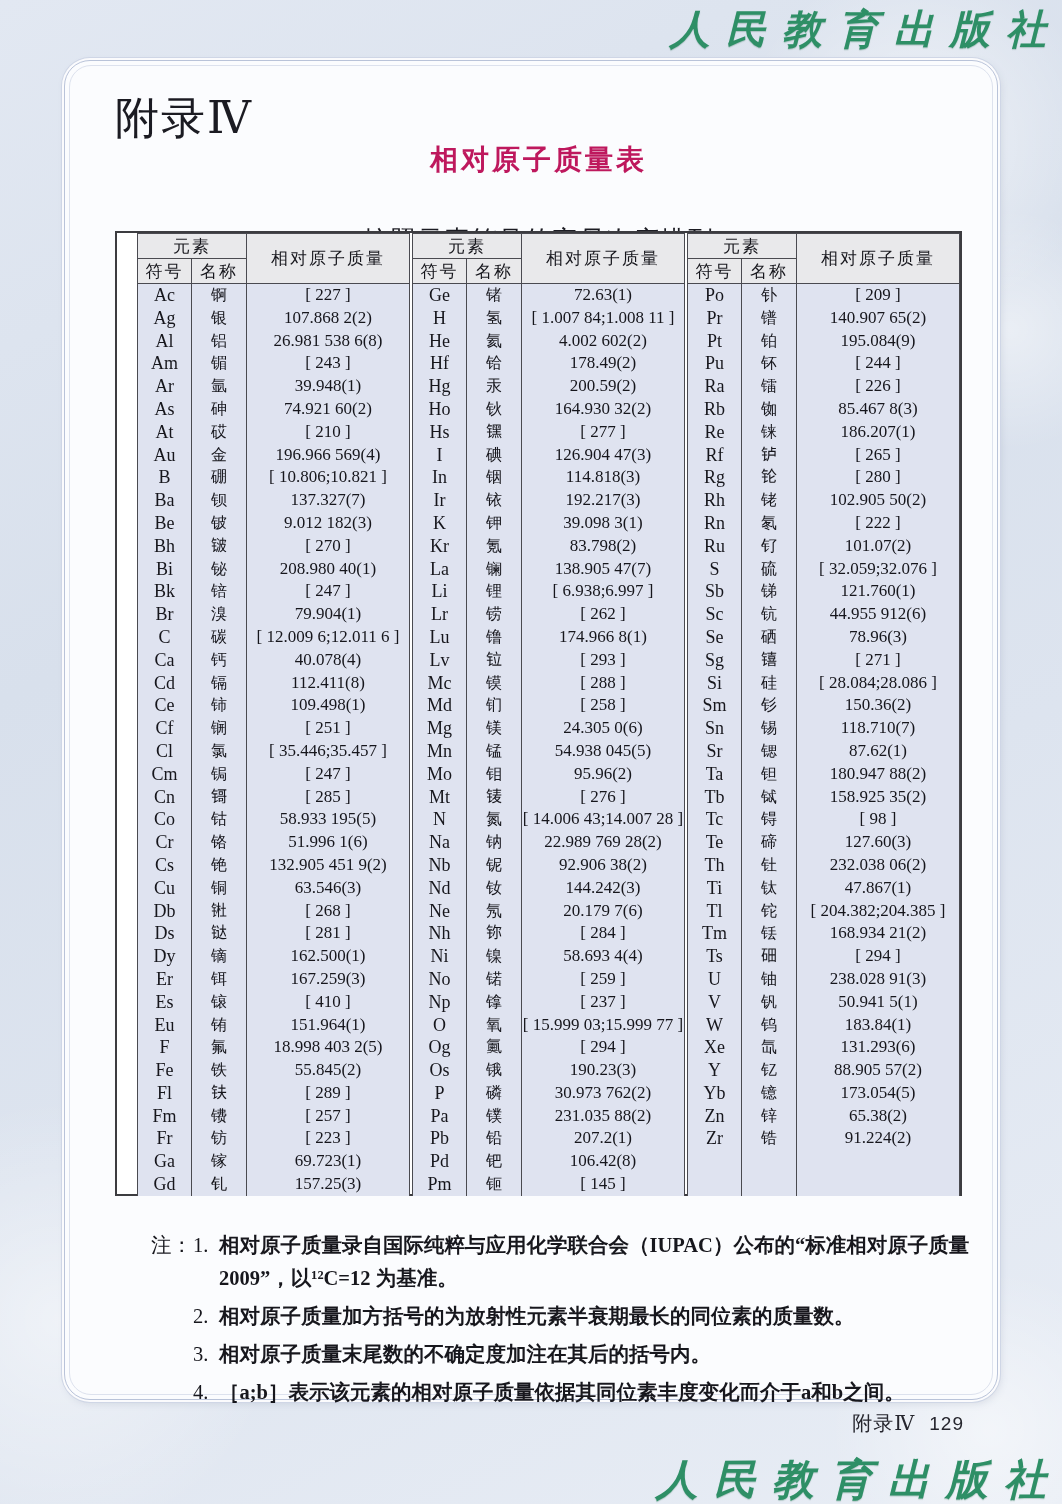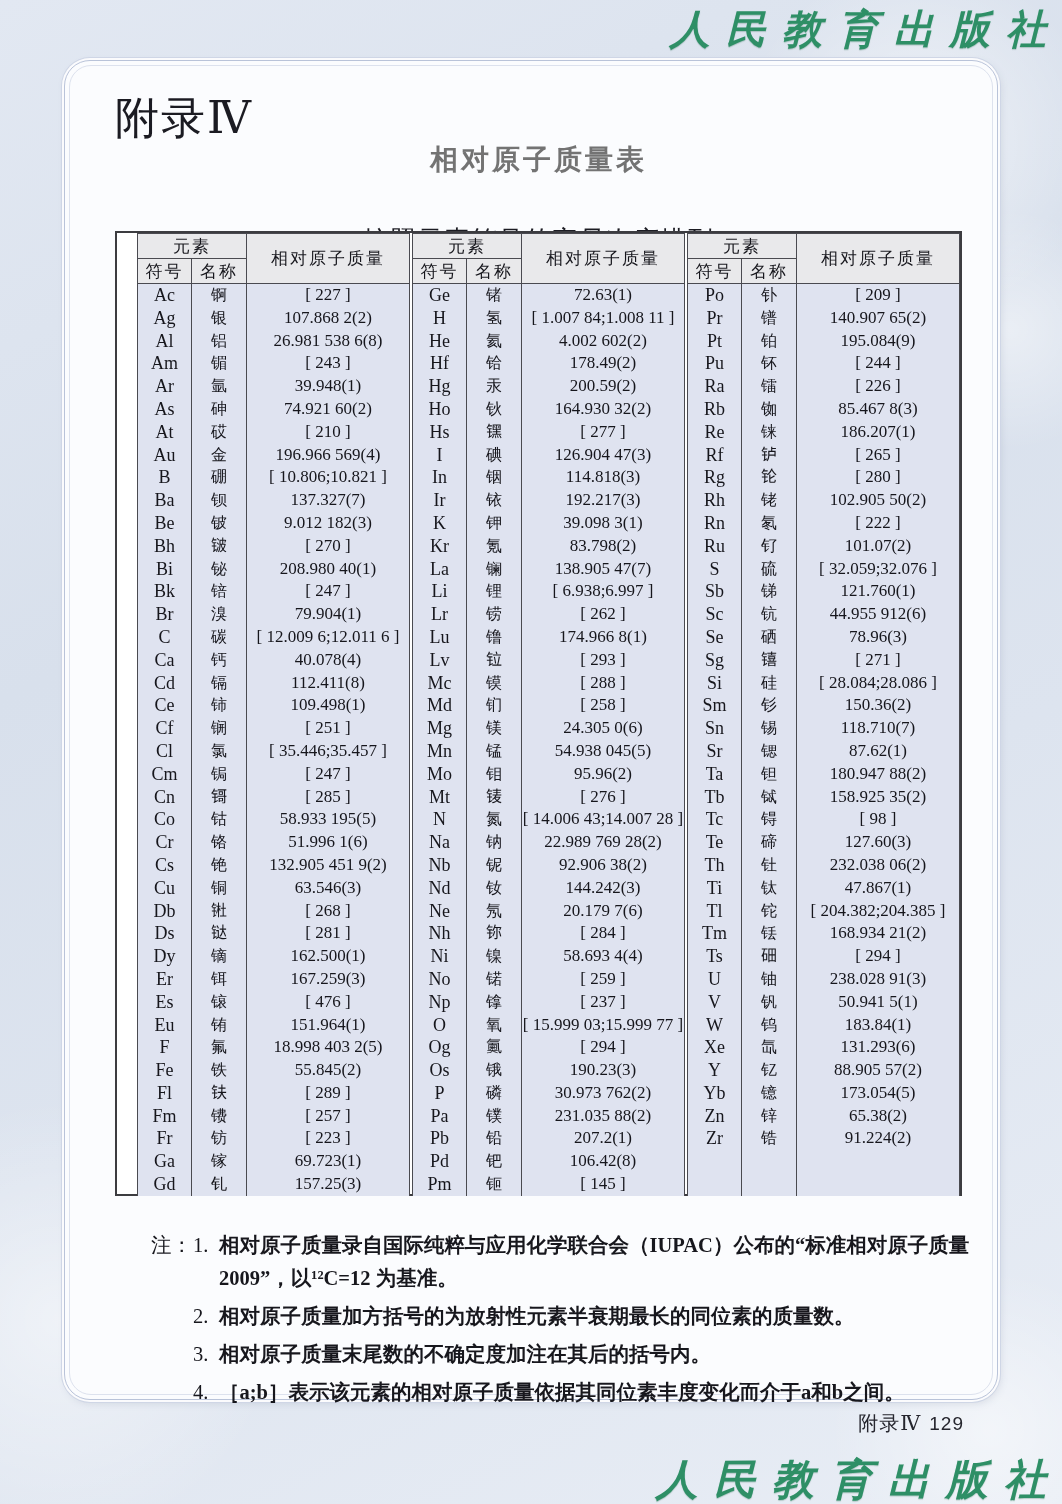"相对原子质量表" .table-title { color: #737373 -> #be185d }
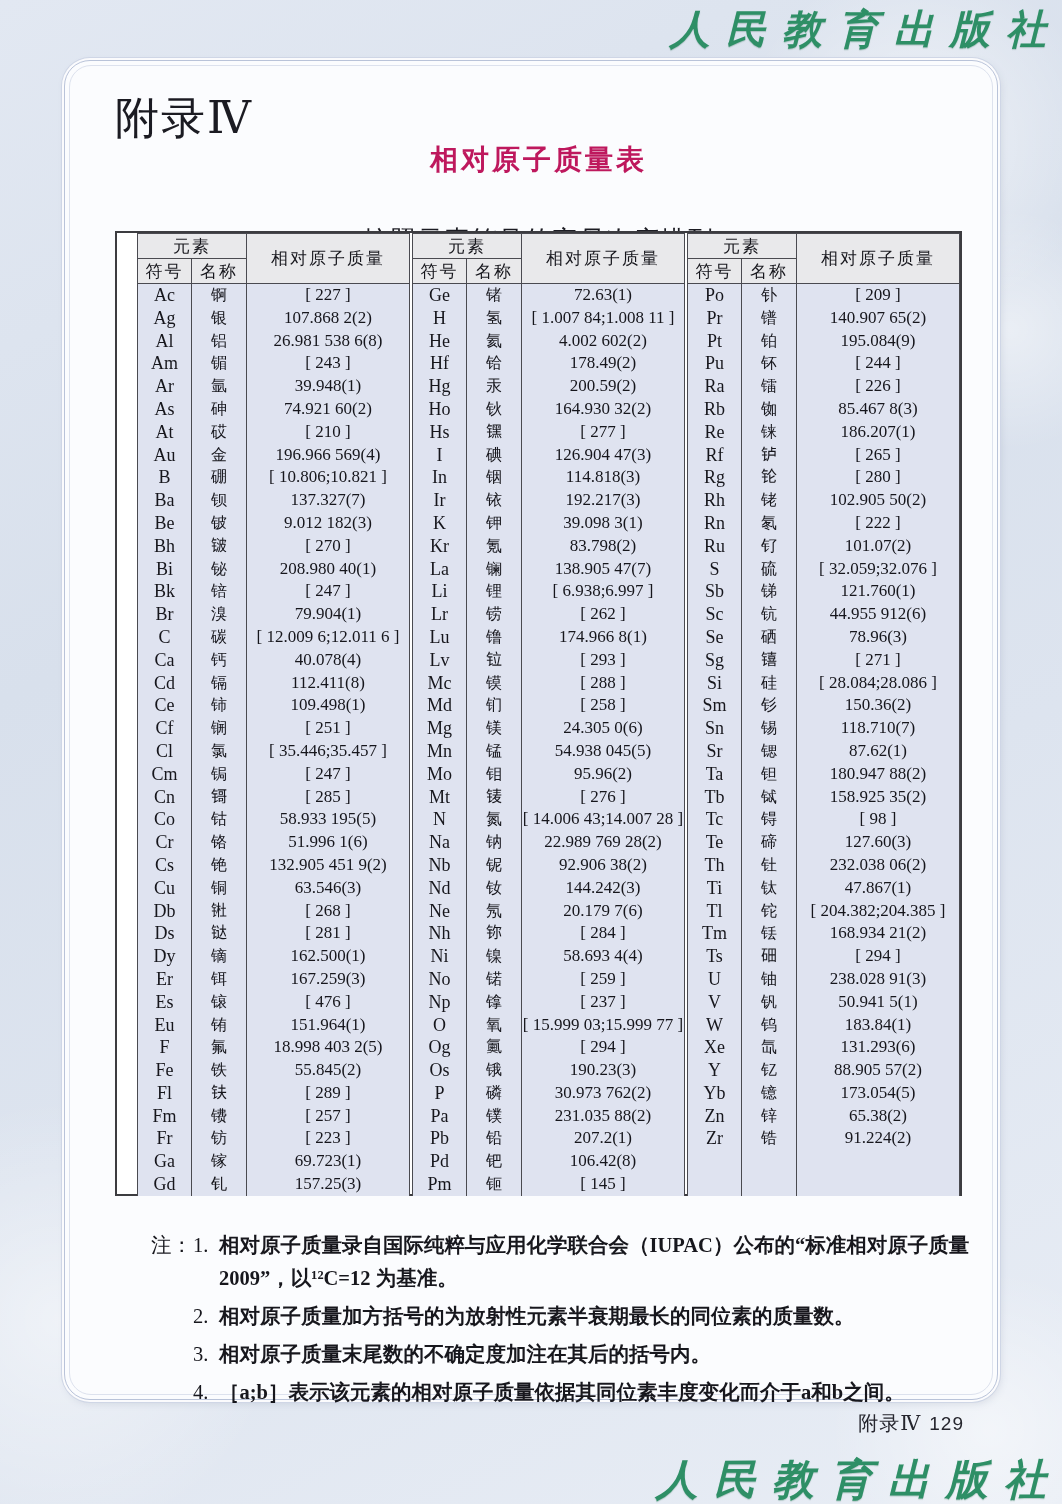"[ 476 ]" td.mass { text: 476 -> 410 }
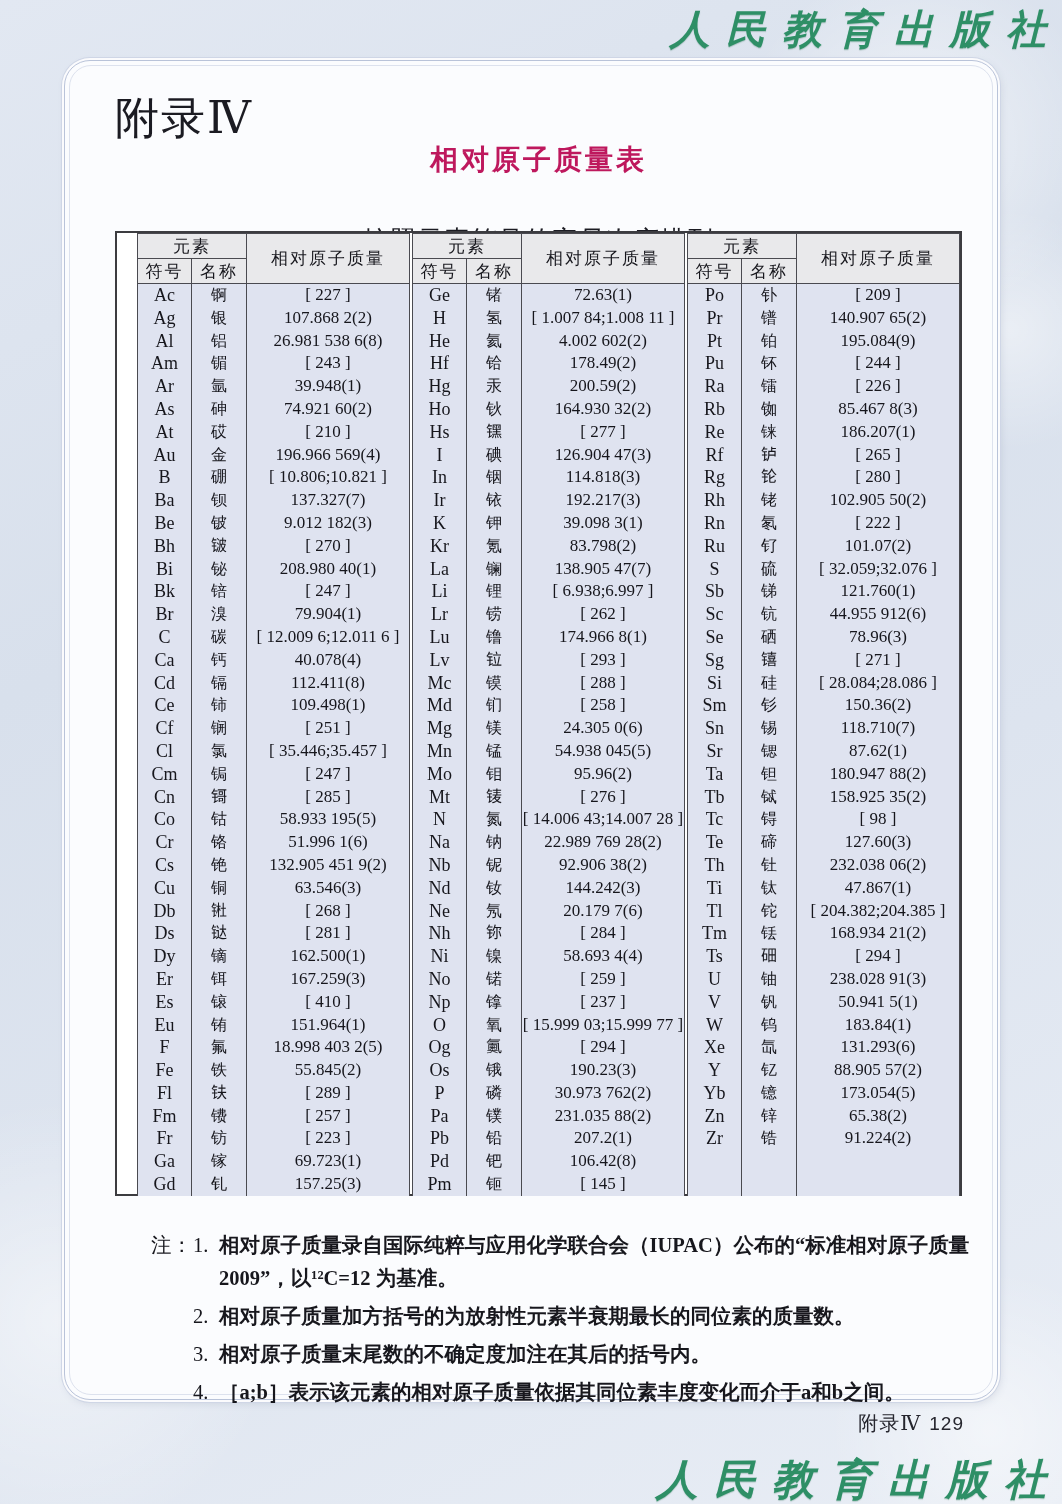"129" .footer .pagenum { margin-left: 8px -> 14px }
